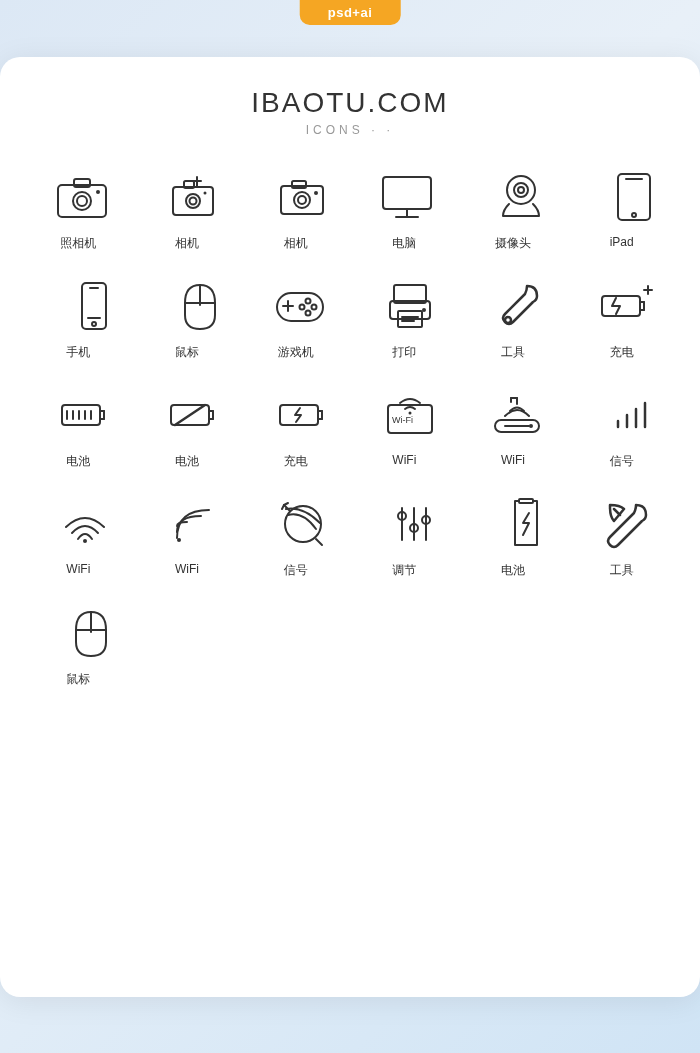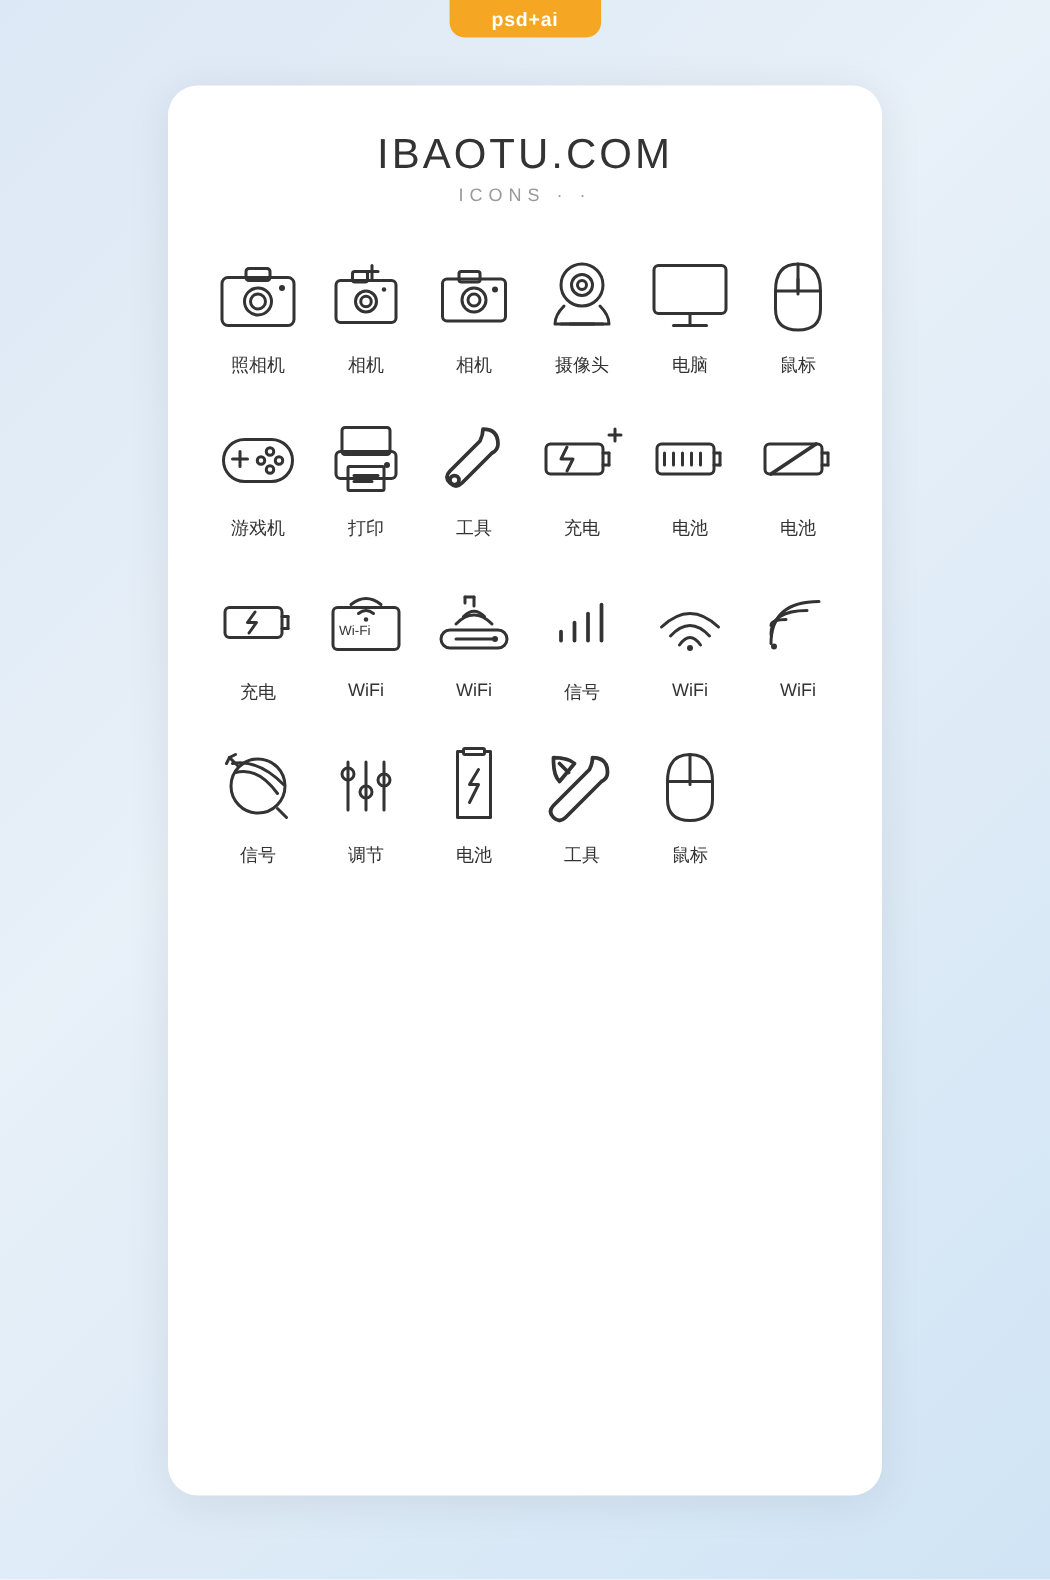"IBAOTU.COM" .card { width: 476px -> 700px }
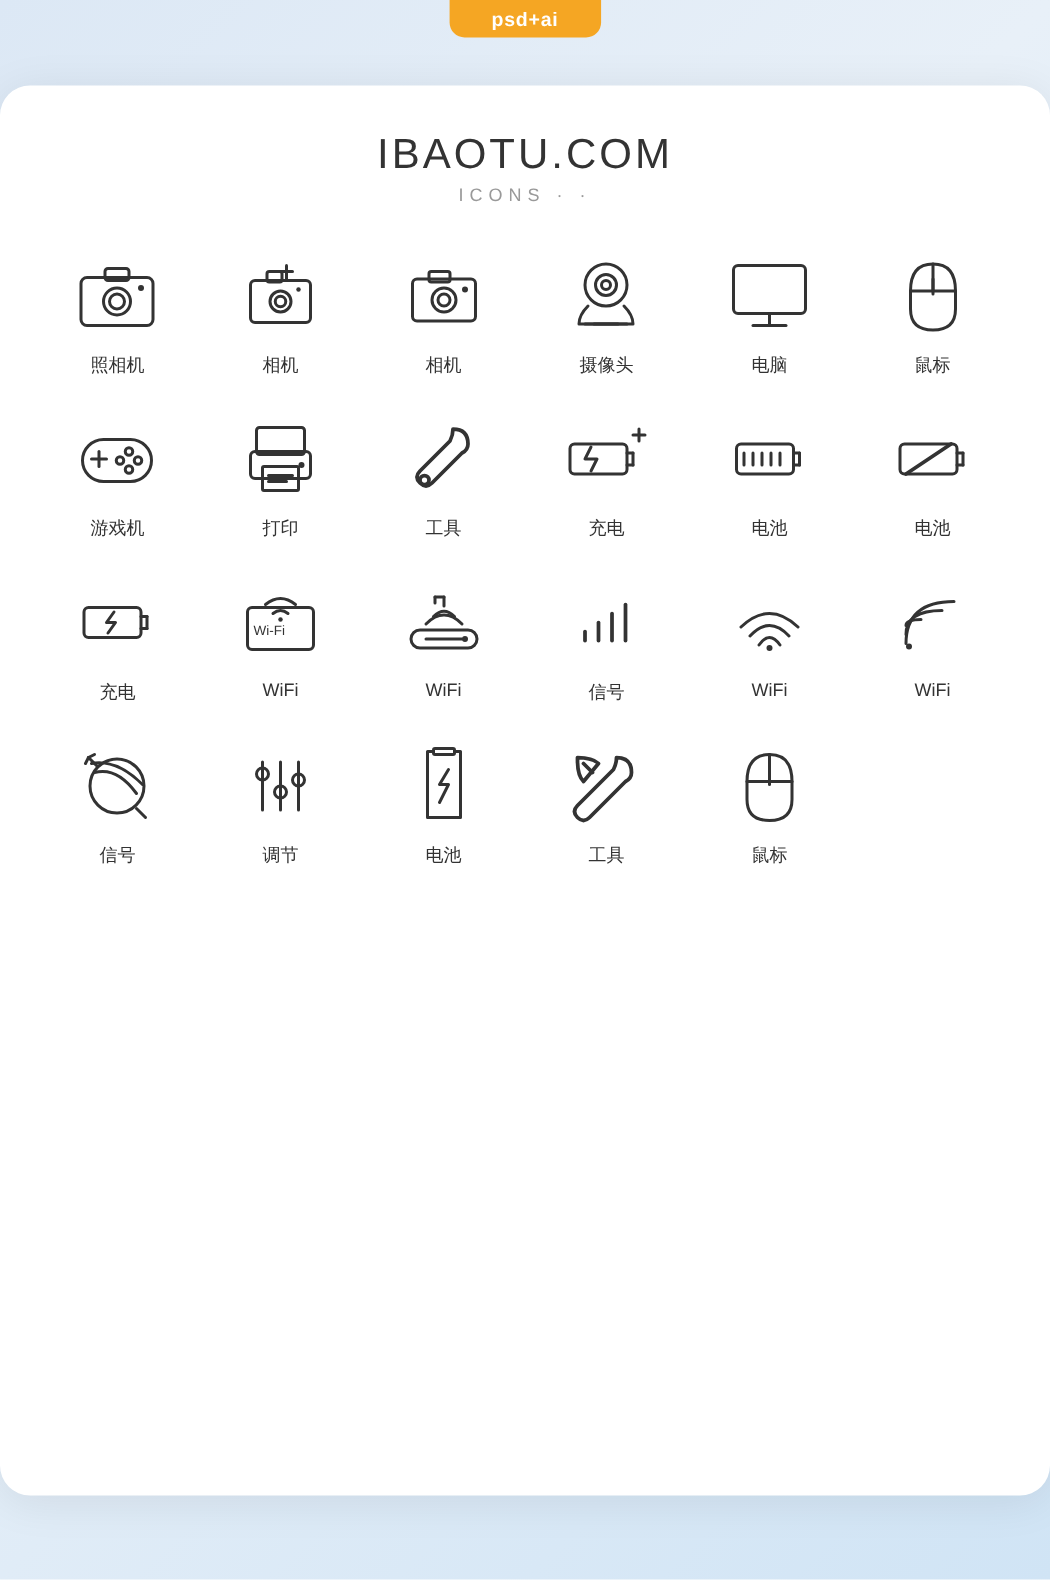"摄像头" div.icon-item { order: before "电脑" -> after "电脑" }
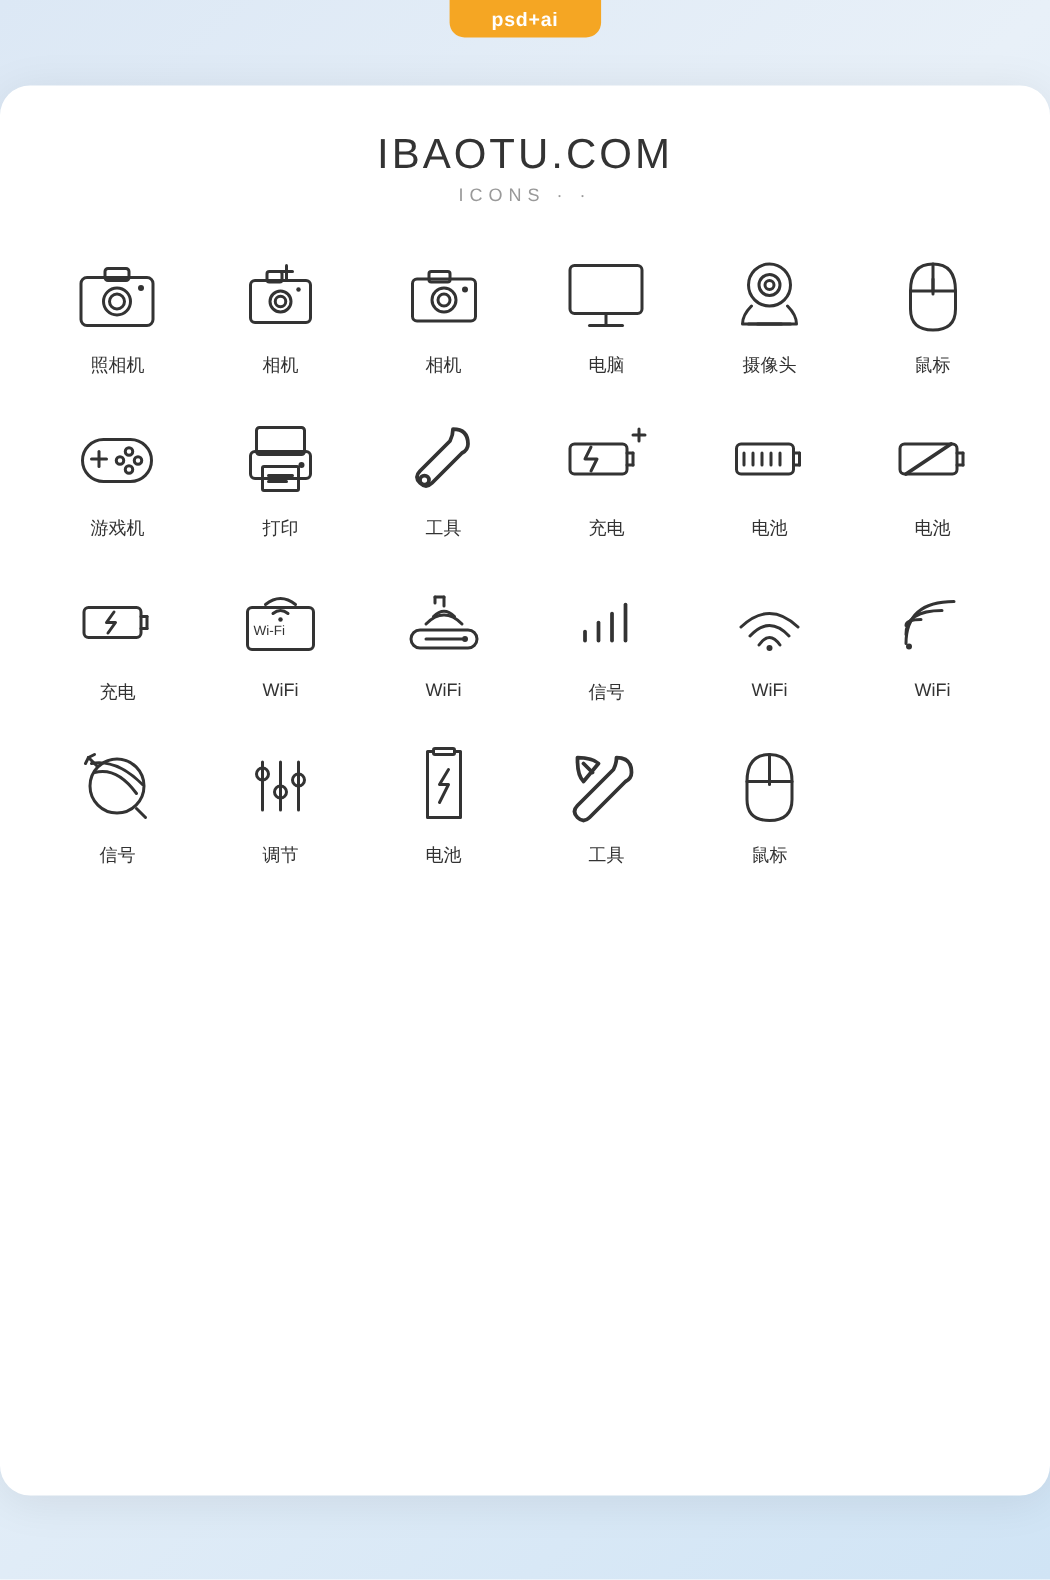"iPad" div.icon-item { html: none -> <div> <div> <svg> <rect></rect> <circle></circle> <line></line> </svg> </div> <div>iPad</div> </div> }
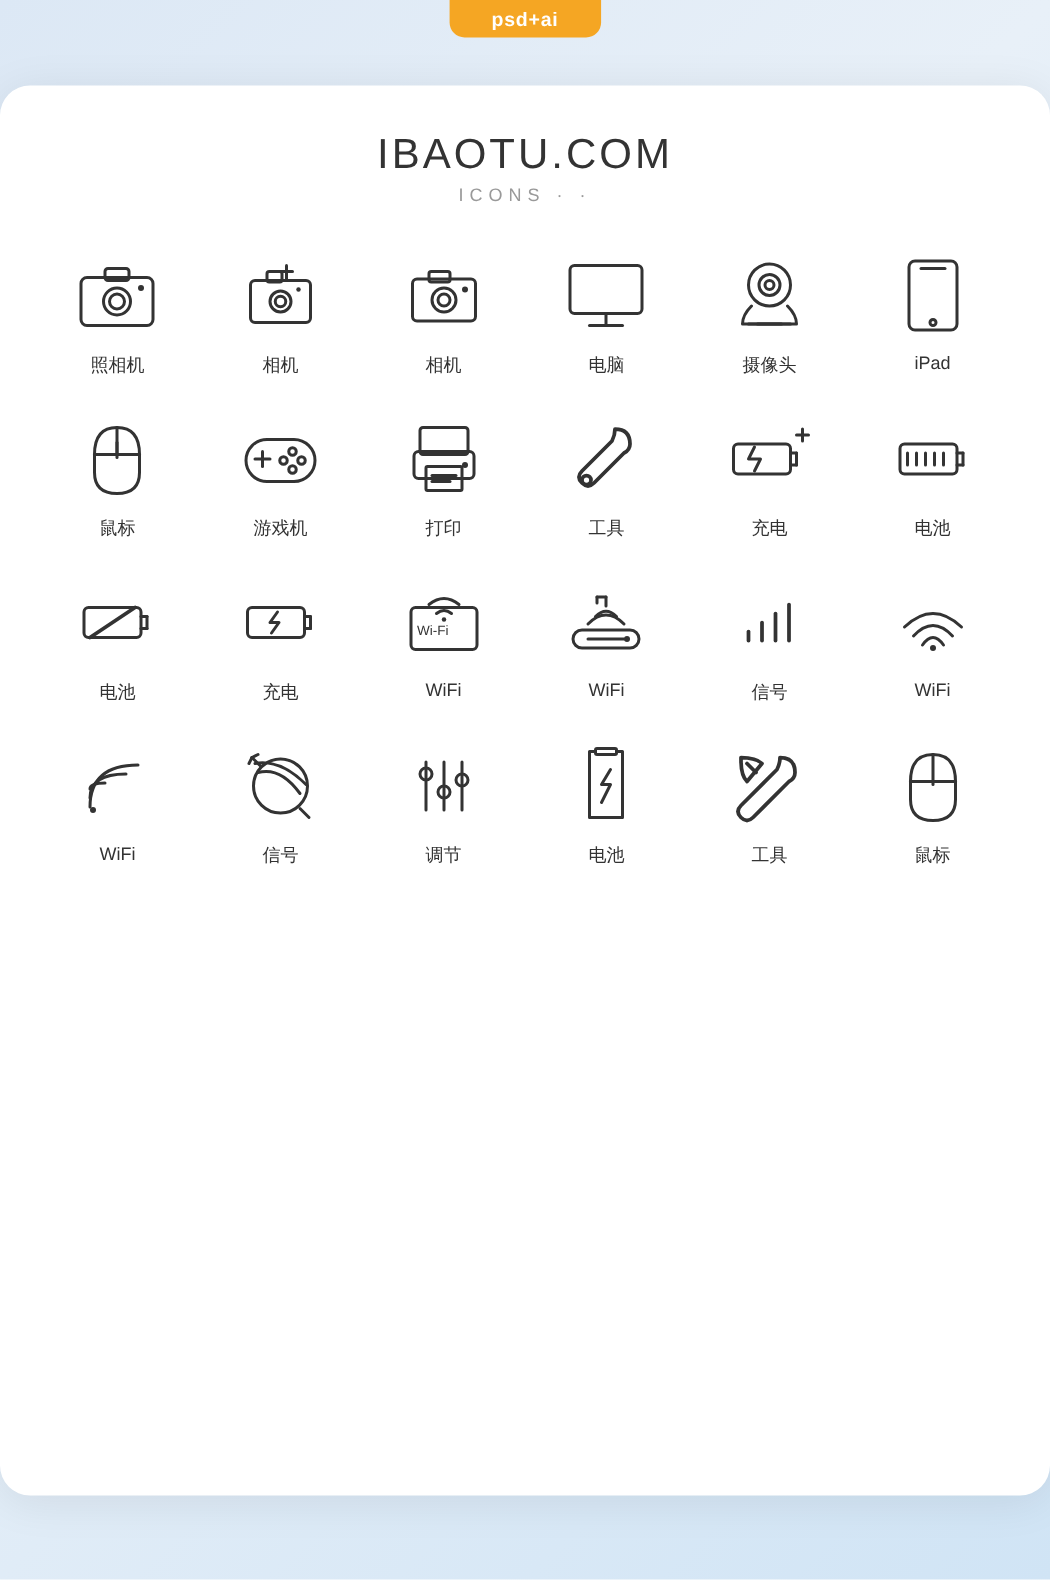"手机" div.icon-item { html: none -> <div> <div> <svg> <rect></rect> <circle></circle> <line></line> <line></line> </svg> </div> <div>手机</div> </div> }
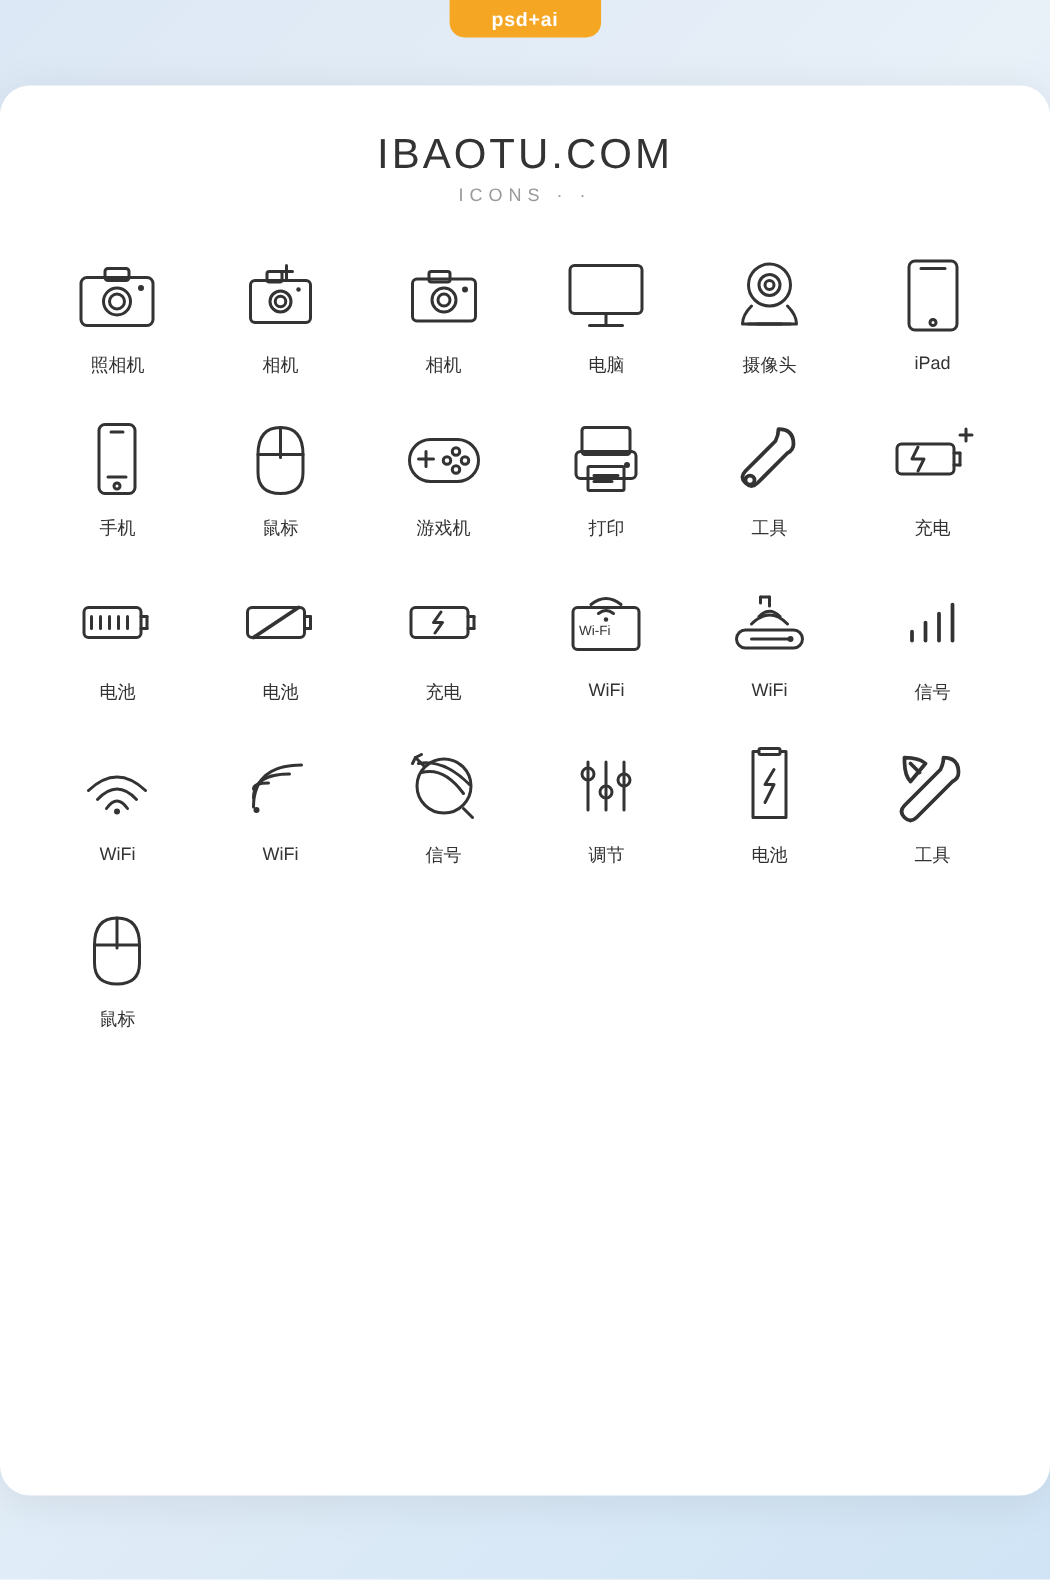"Wi-Fi" .icon-box { justify-content: center -> flex-end }
